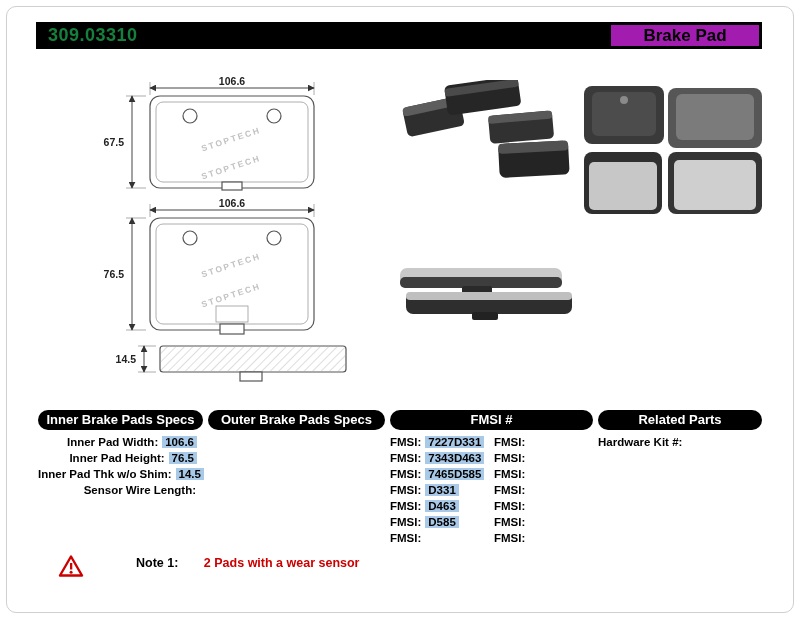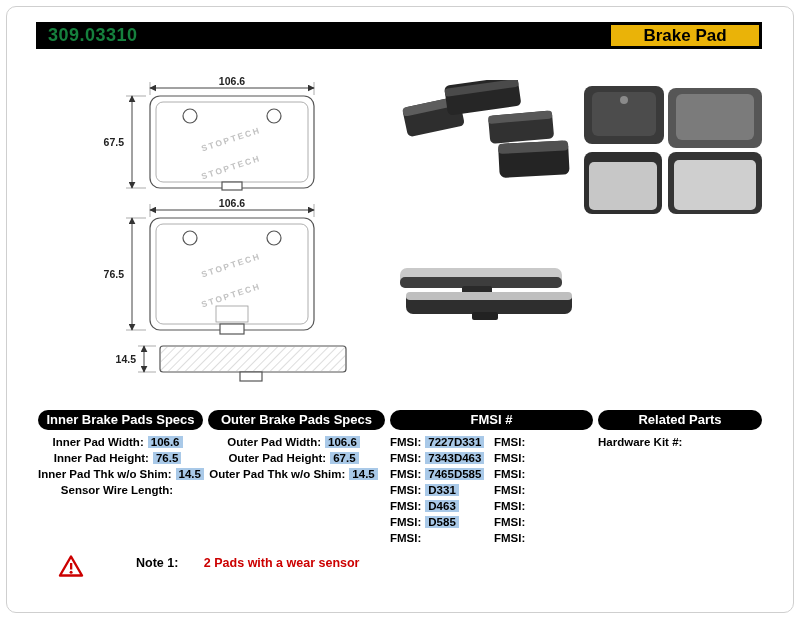"Brake Pad" .prodbox { background: #eab308 -> #a21caf }
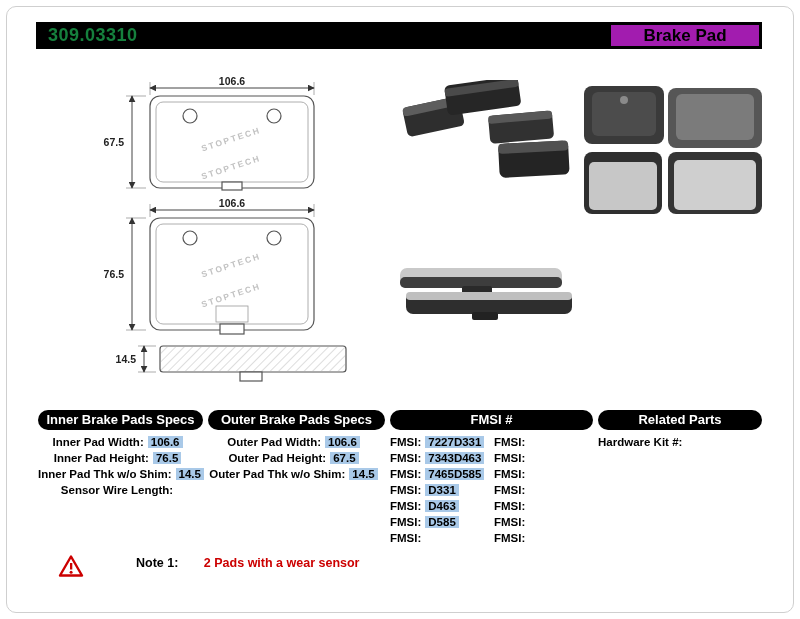"Inner Pad Width: 106.6" .right .row { text-align: center -> right }
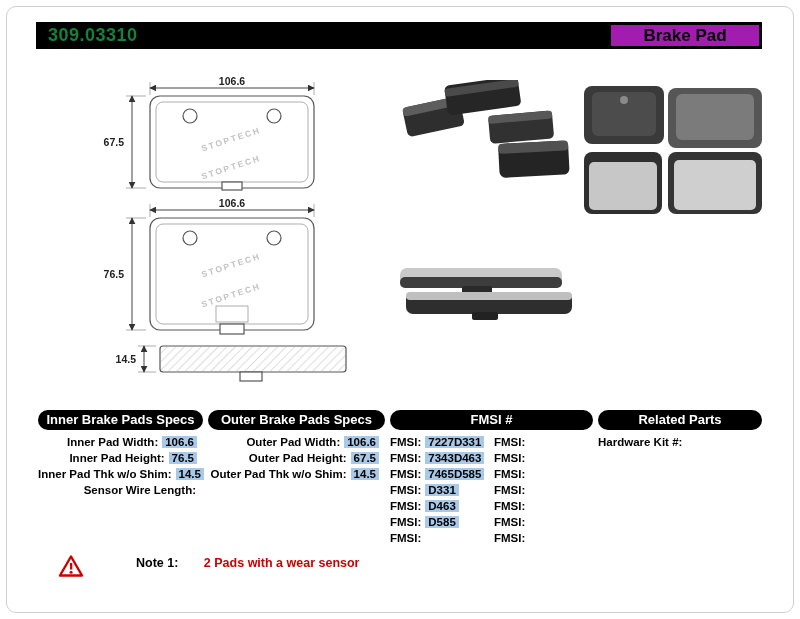"Outer Pad Width: 106.6" div.rows { html: <div> <div><span>Outer Pad Width:</span><span>106.6</span></div> <div><span>Outer Pad Height:</span><span>67.5</span></div> <div><span>Outer Pad Thk w/o Shim:</span><span>14.5</span></div> </div> -> none }
